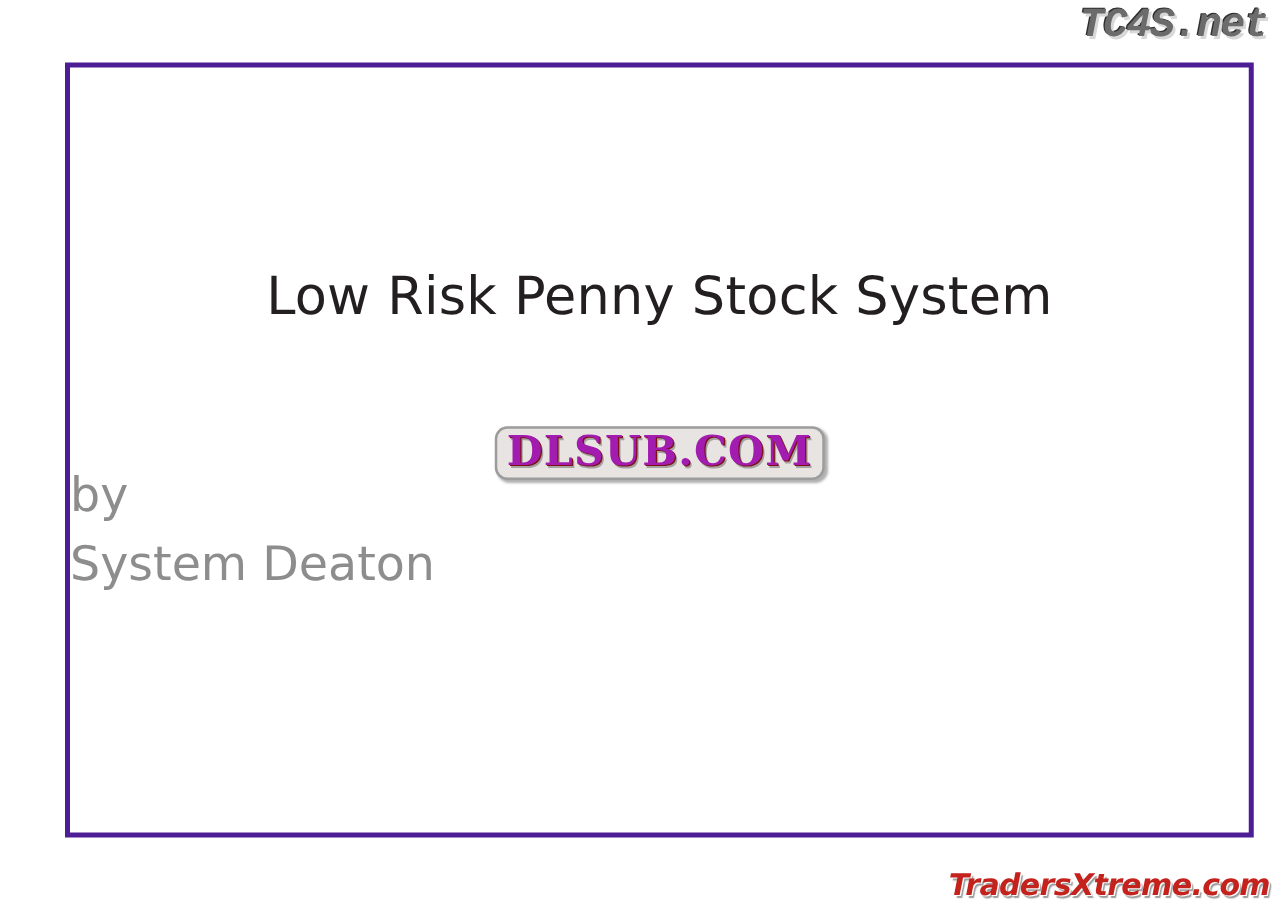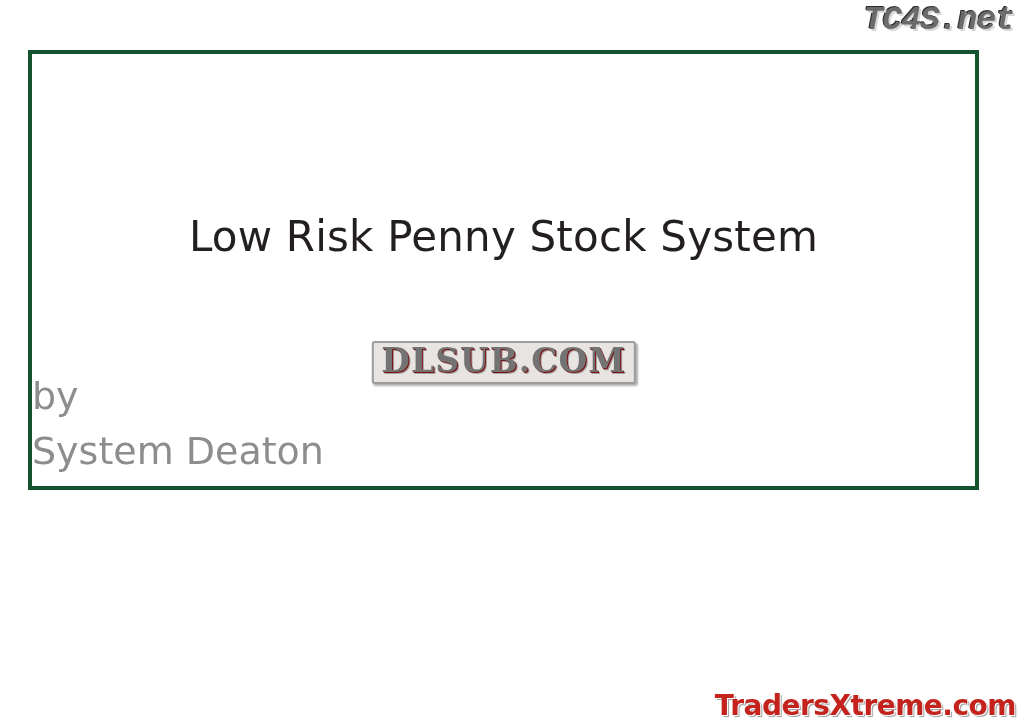"Low Risk Penny Stock System" .slide { border: 4px solid #14532d -> 4px solid #4c1d95; height: 440px -> 620px; left: 28px -> 52px }
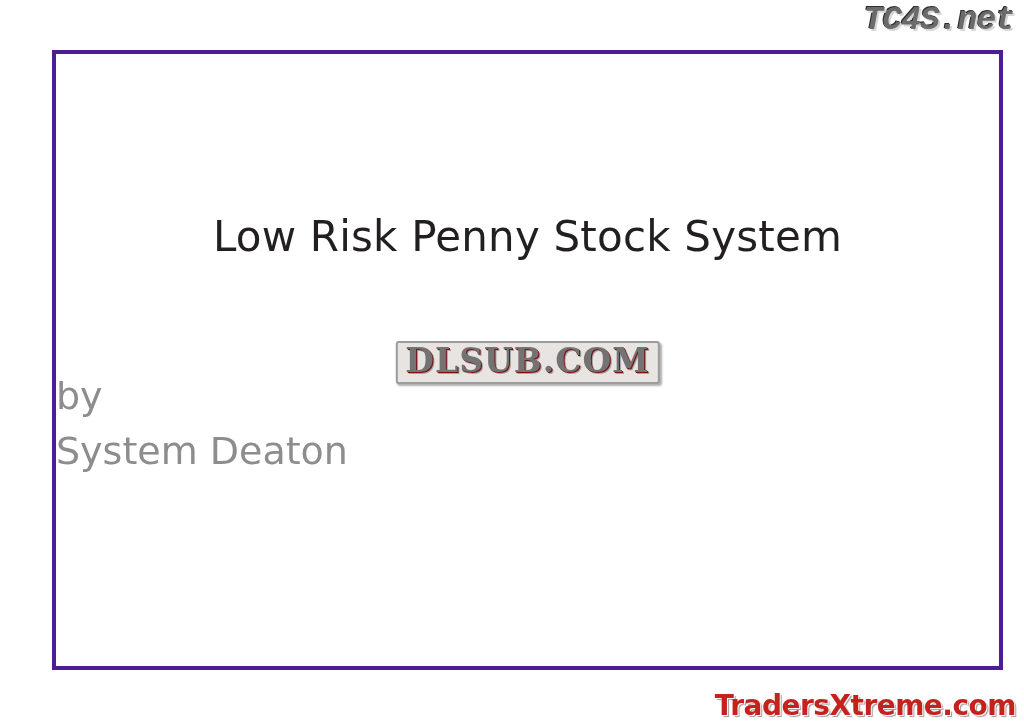"DLSUB.COM" .stamp { border-radius: 3px -> 10px; color: #737373 -> #a21caf }
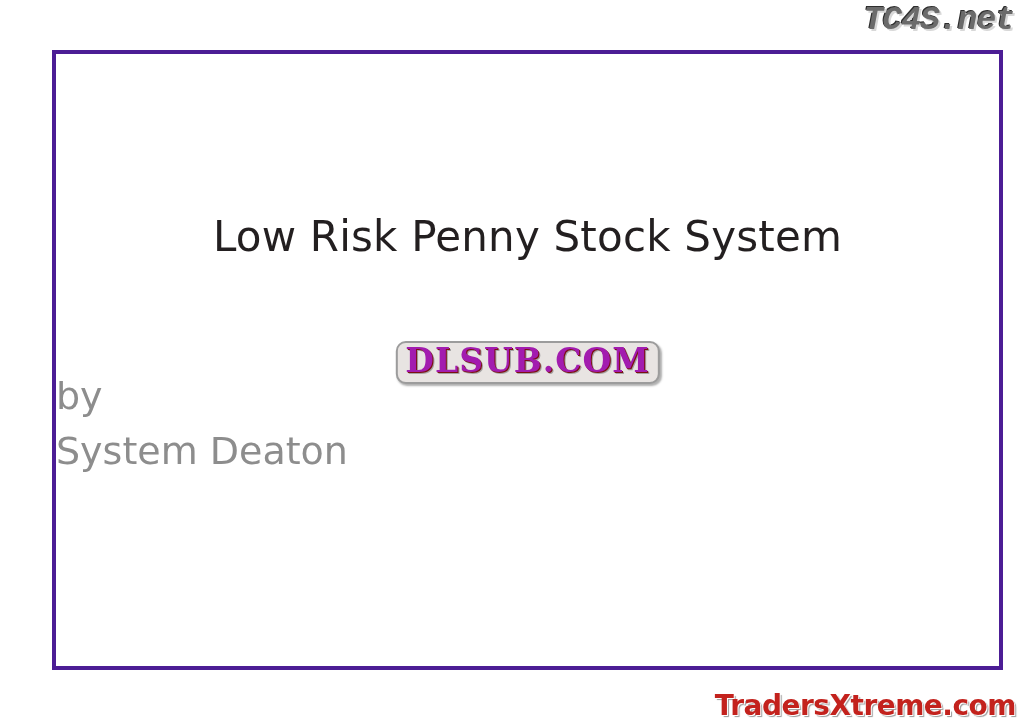"TradersXtreme.com" .wm-bottom { font-size: 28px -> 24px; font-style: none -> italic }
